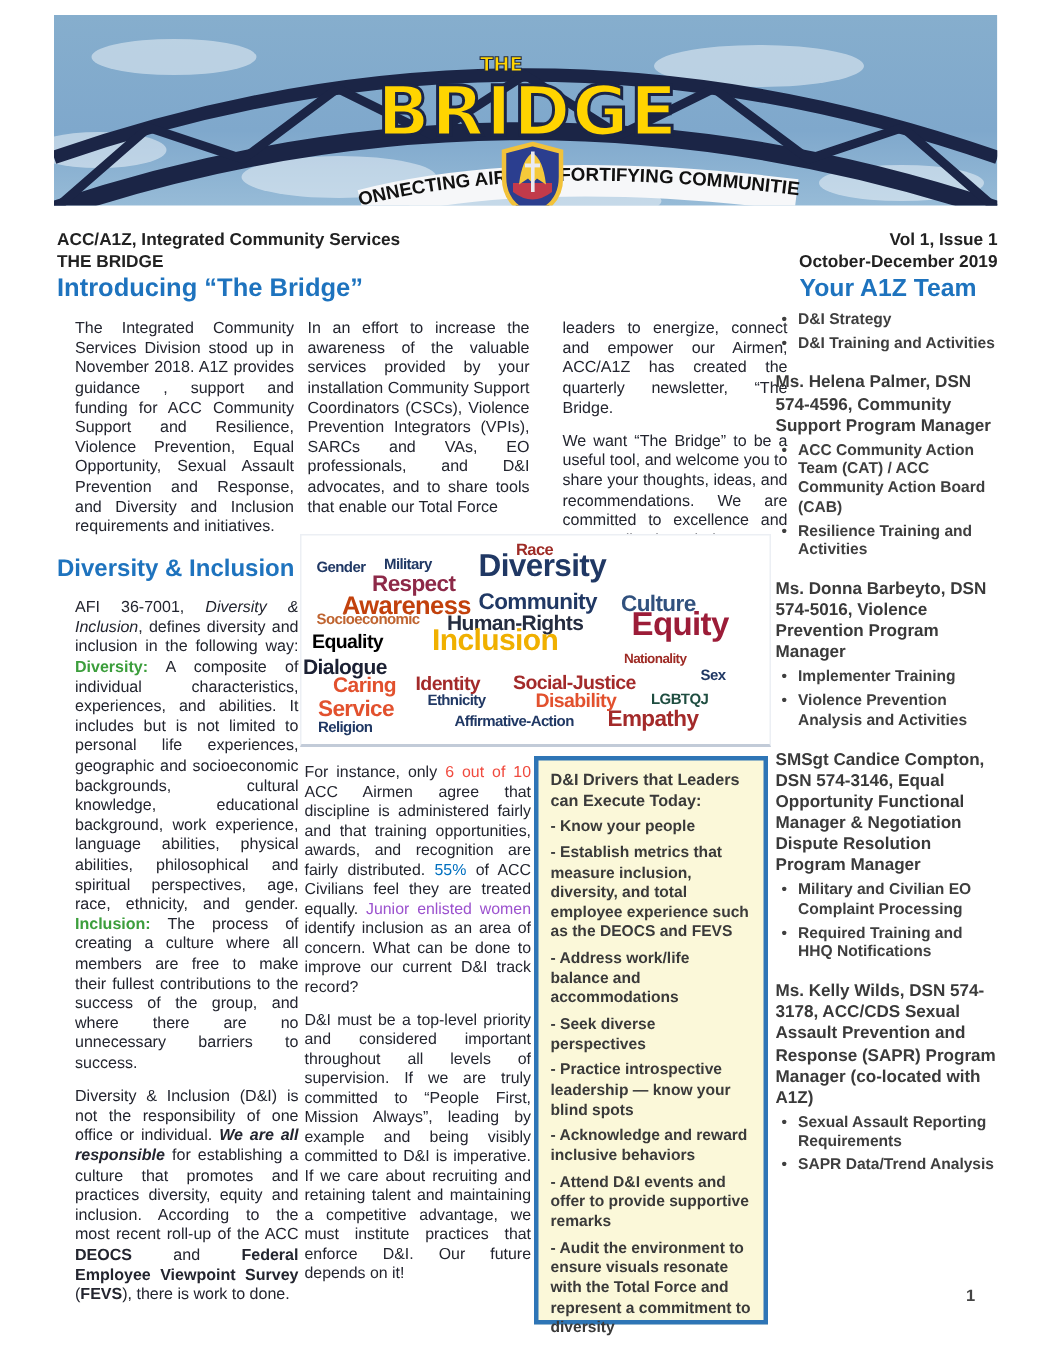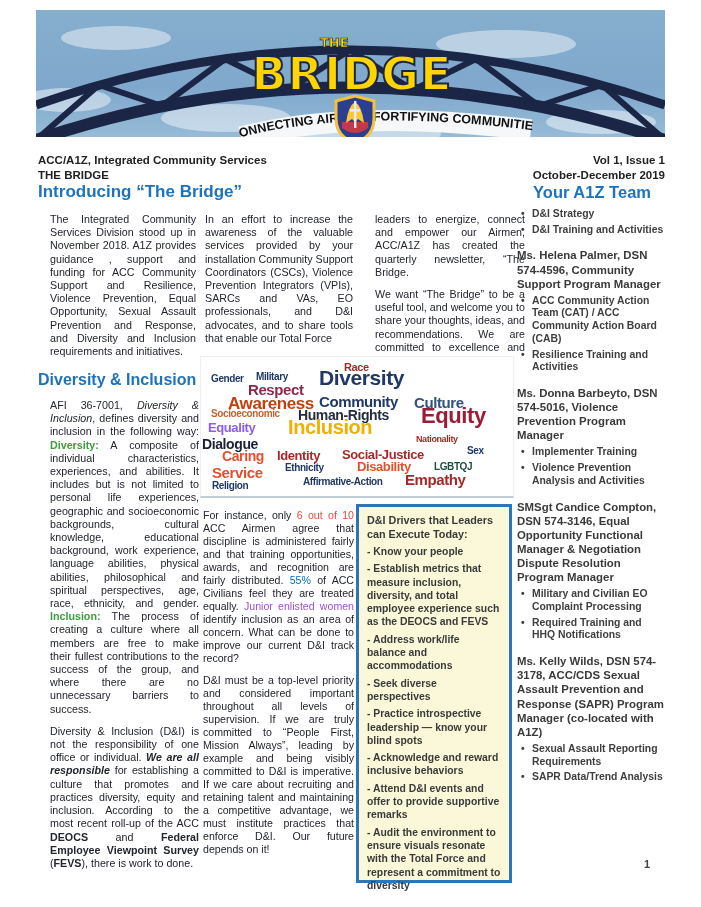"Equality" span { color: #8b5cf6 -> #000000 }
